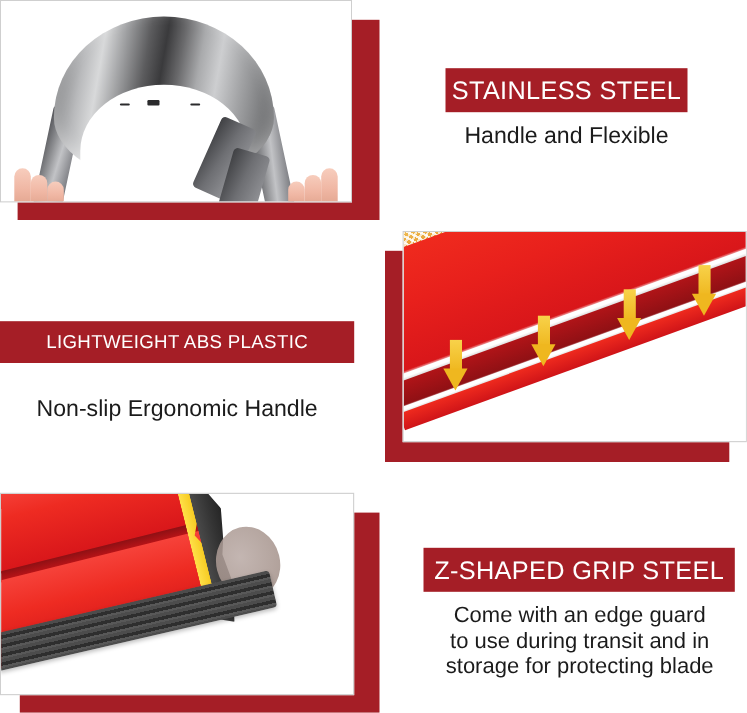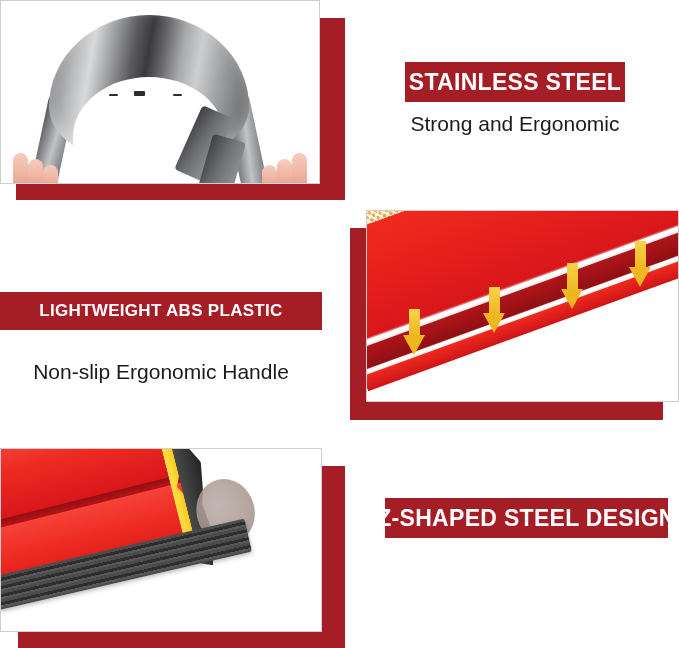"STAINLESS STEEL" .banner { font-weight: bold -> normal }
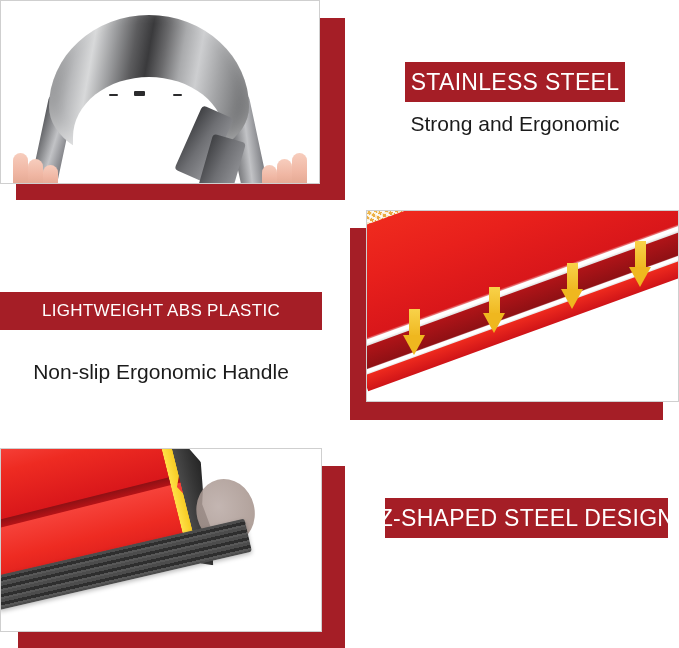"Strong and Ergonomic" div.subtitle { text: Strong and Ergonomic -> Handle and Flexible }
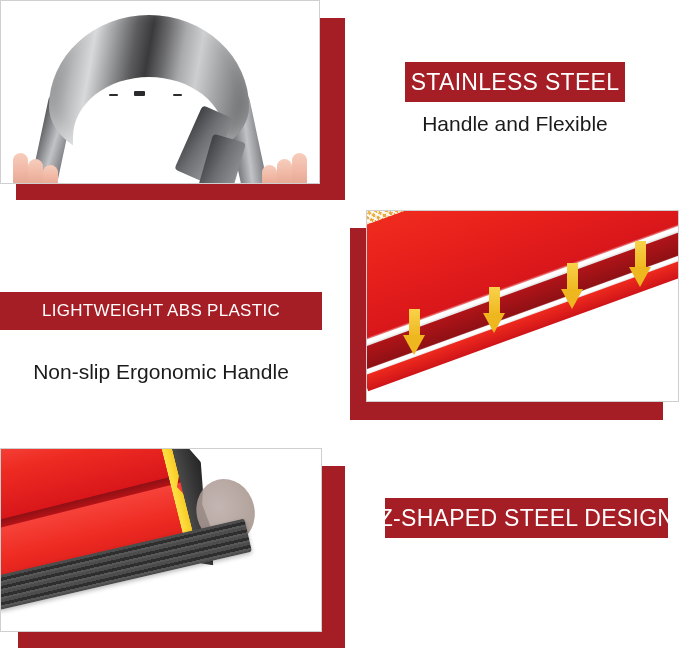"Z-SHAPED STEEL DESIGN" div.banner { text: STEEL DESIGN -> GRIP STEEL }
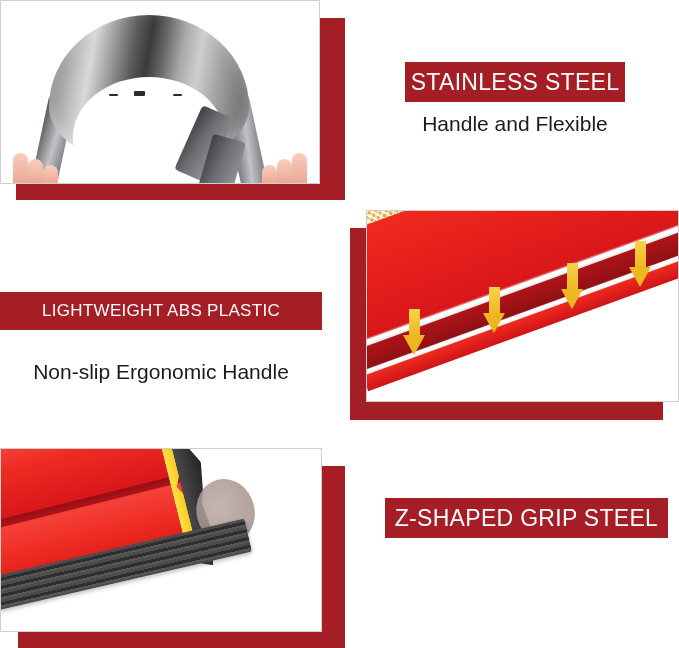"Come with an edge guard" div.subtitle { html: none -> <div>Come with an edge guard to use during transit and in storage for protecting blade</div> }
